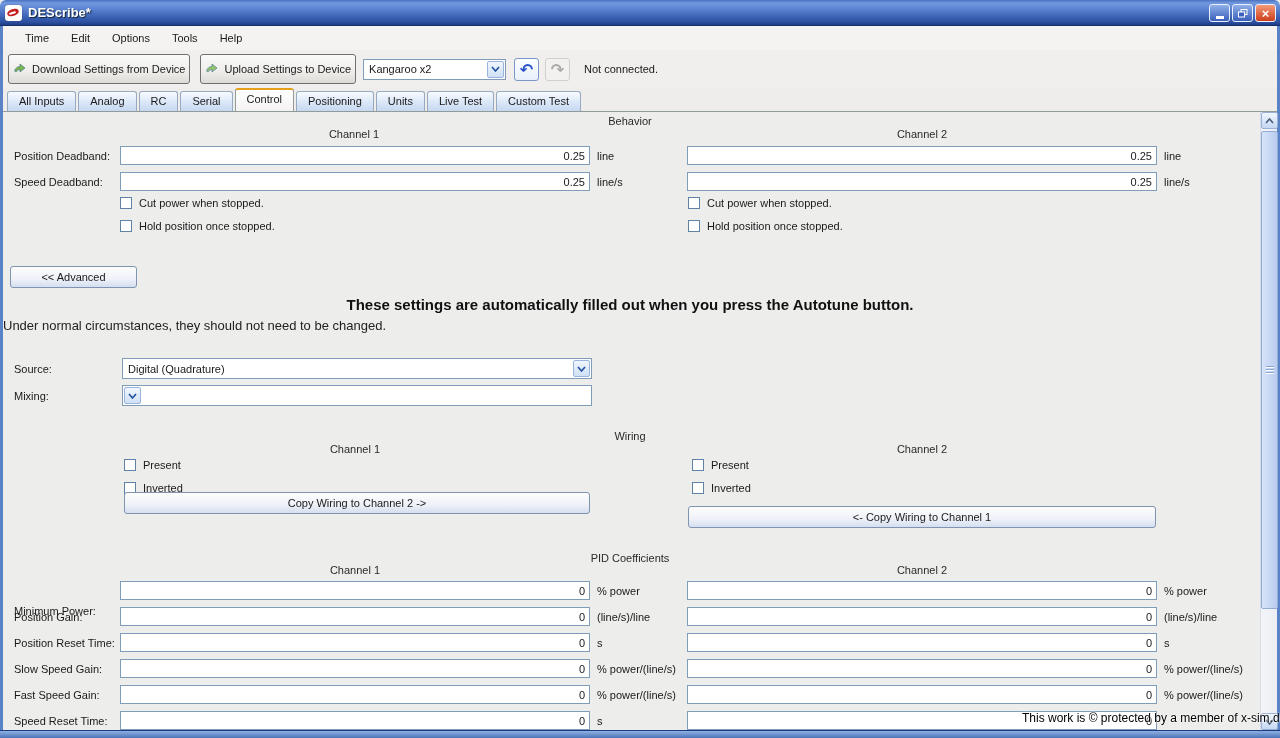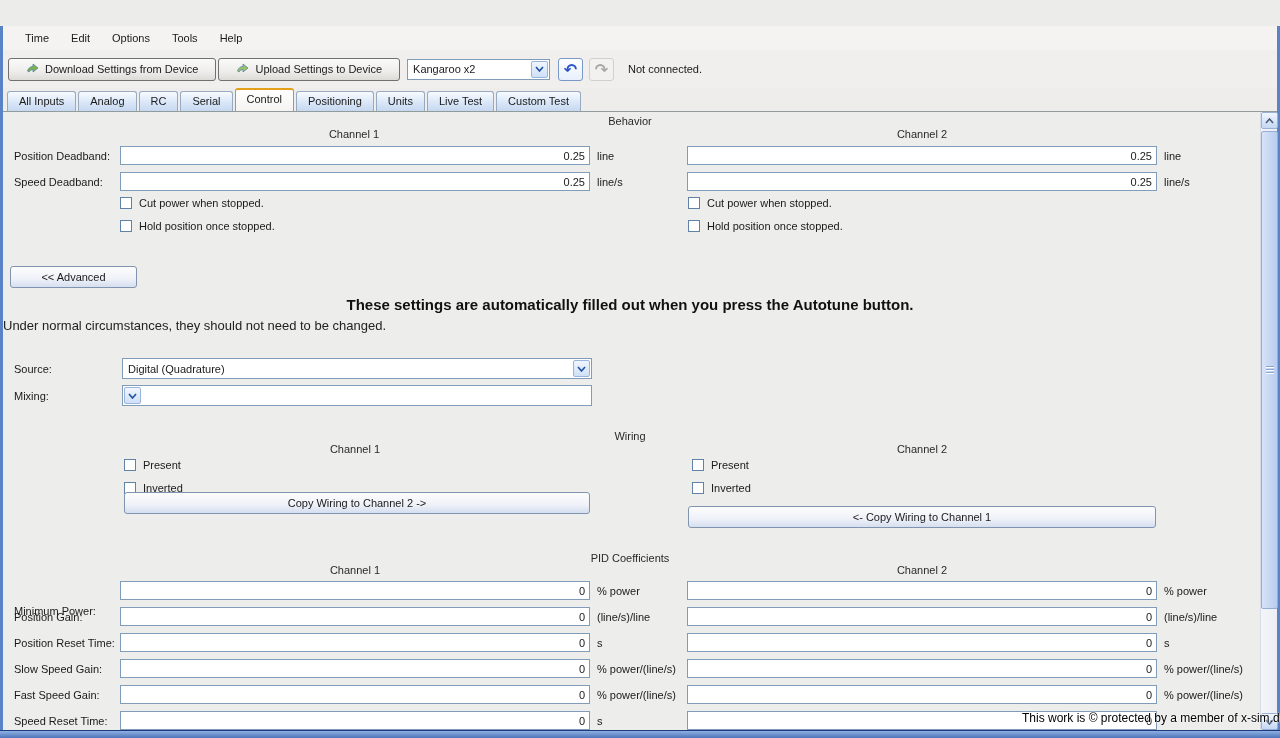"DEScribe*" div.titlebar { html: none -> <div> <span></span> <span>DEScribe*</span> <div> <div> <span></span> </div> <div> <svg> <rect></rect> <rect></rect> </svg> </div> <div> <span>×</span> </div> </div> </div> }
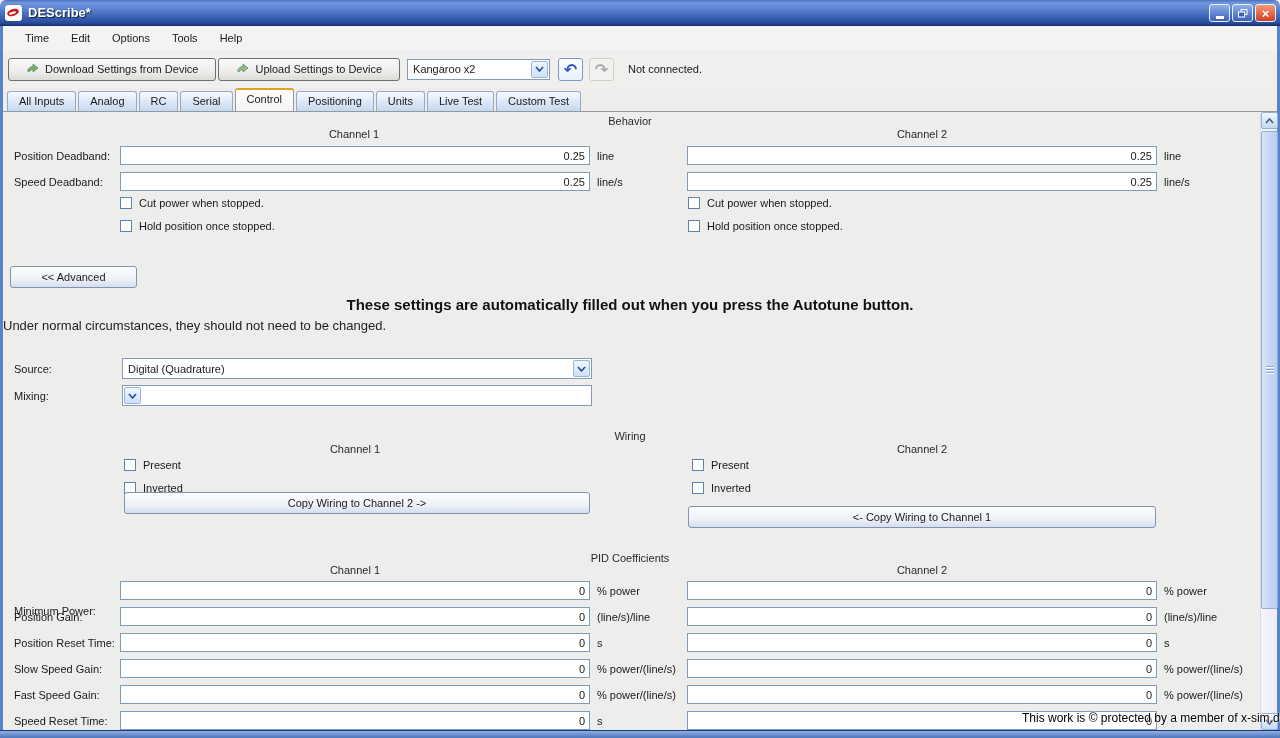"Download Settings from Device" .toolbtn { height: 23px -> 30px; padding: 0 17px -> 0 4px }
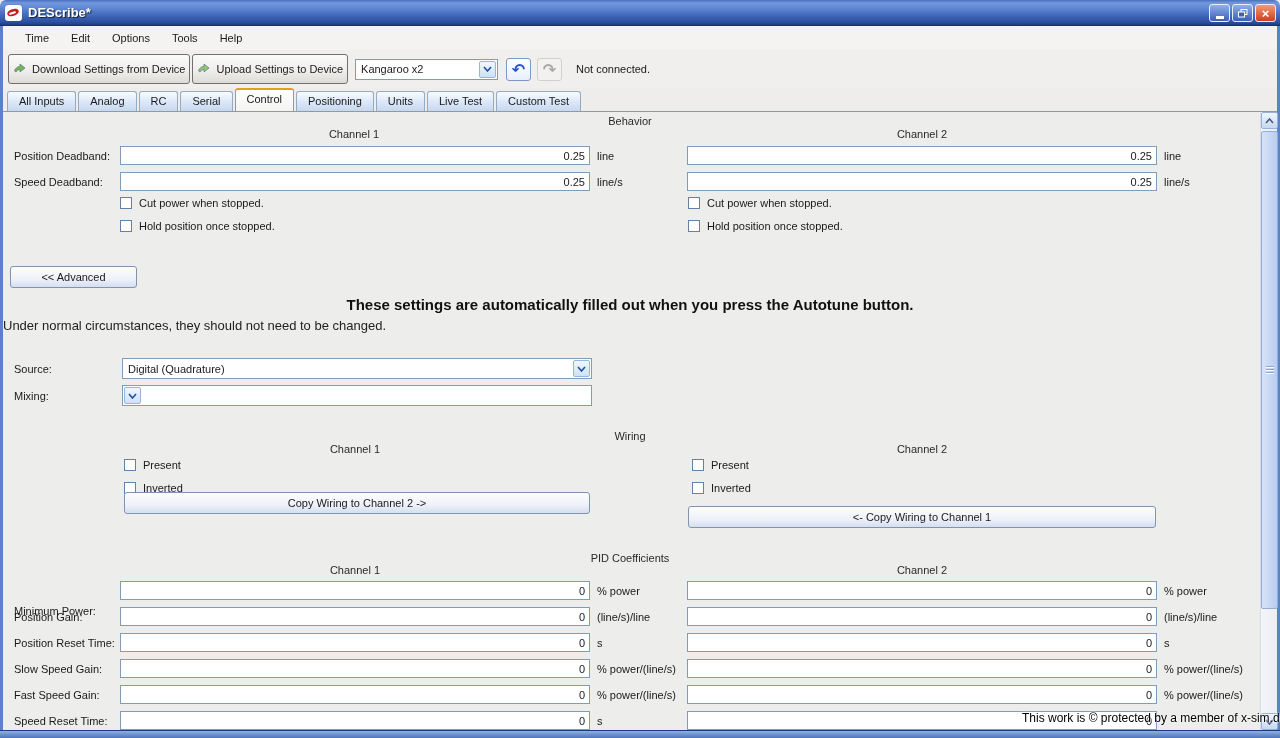"Upload Settings to Device" .toolbtn + .toolbtn { margin-left: 2px -> 10px }
